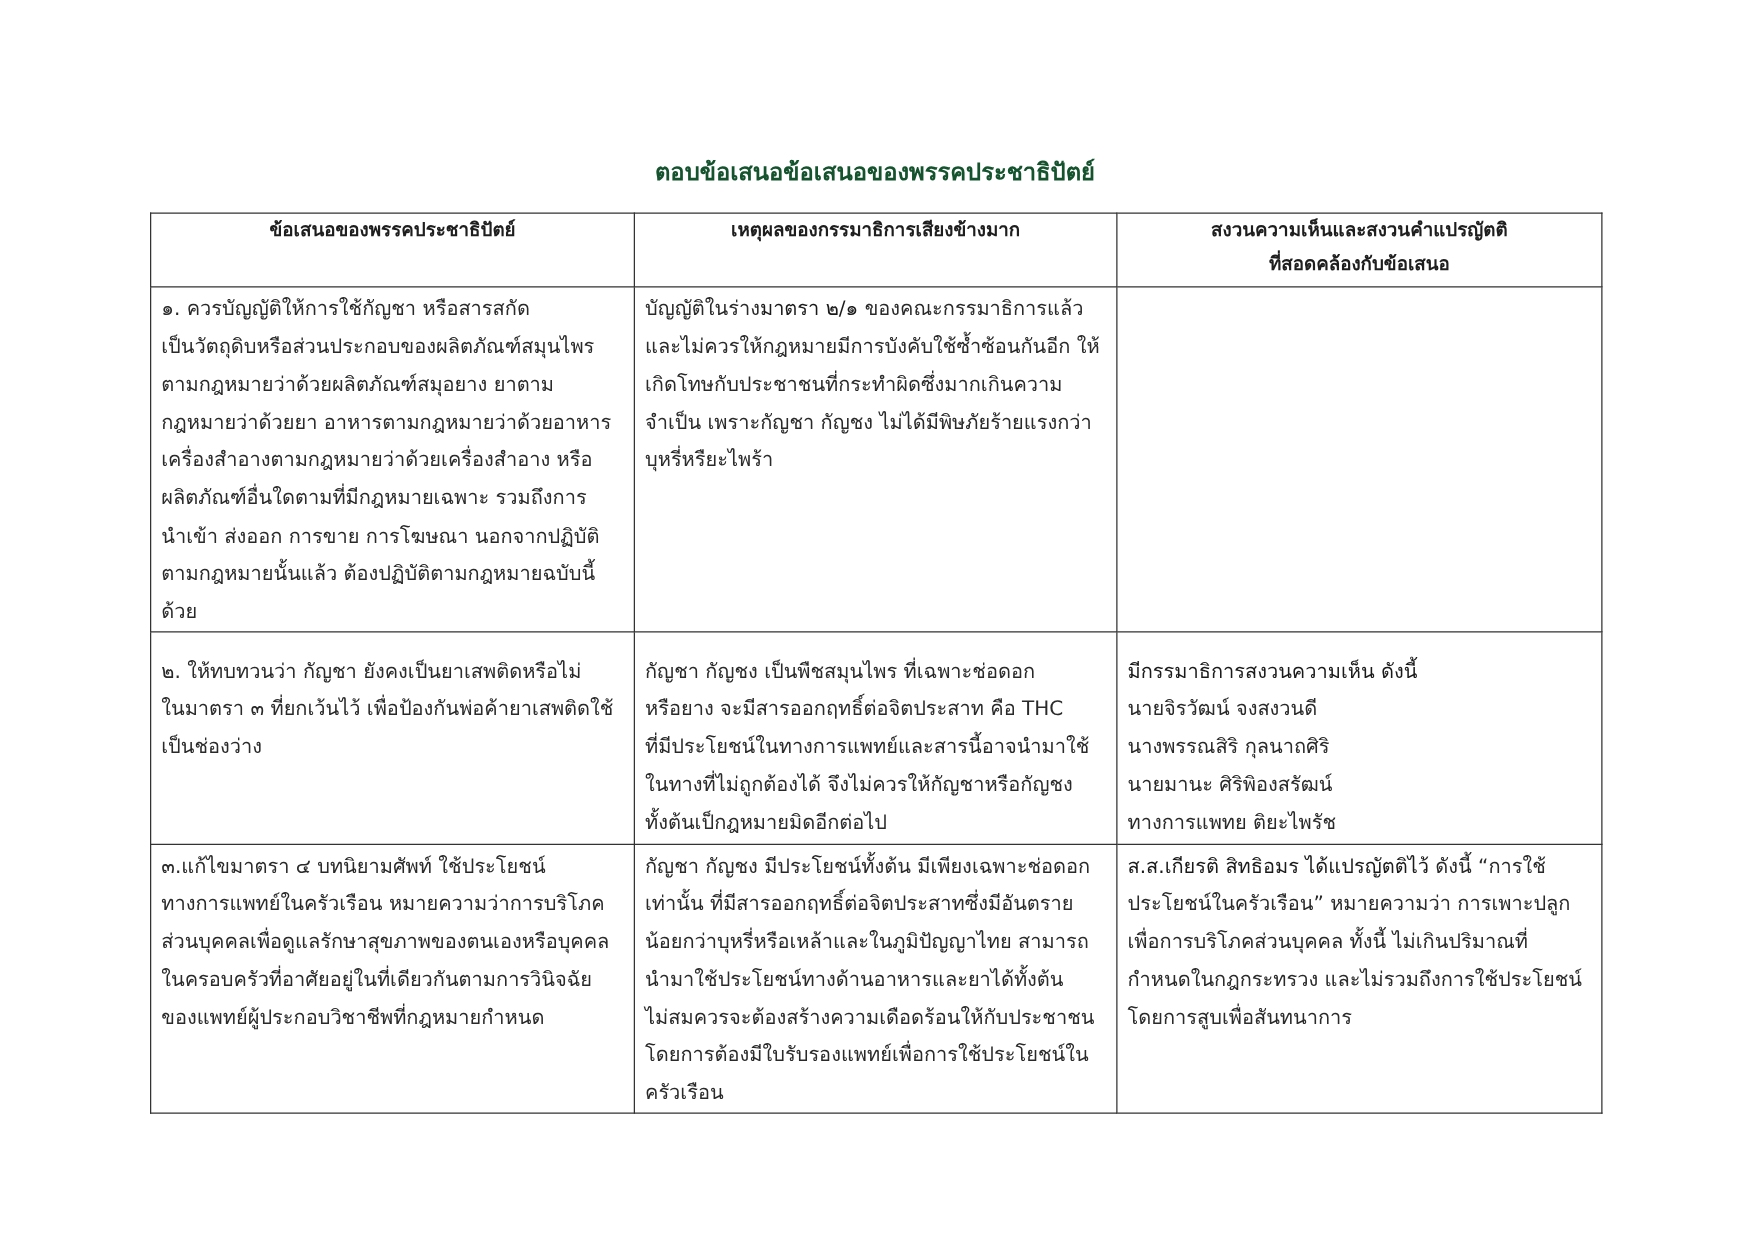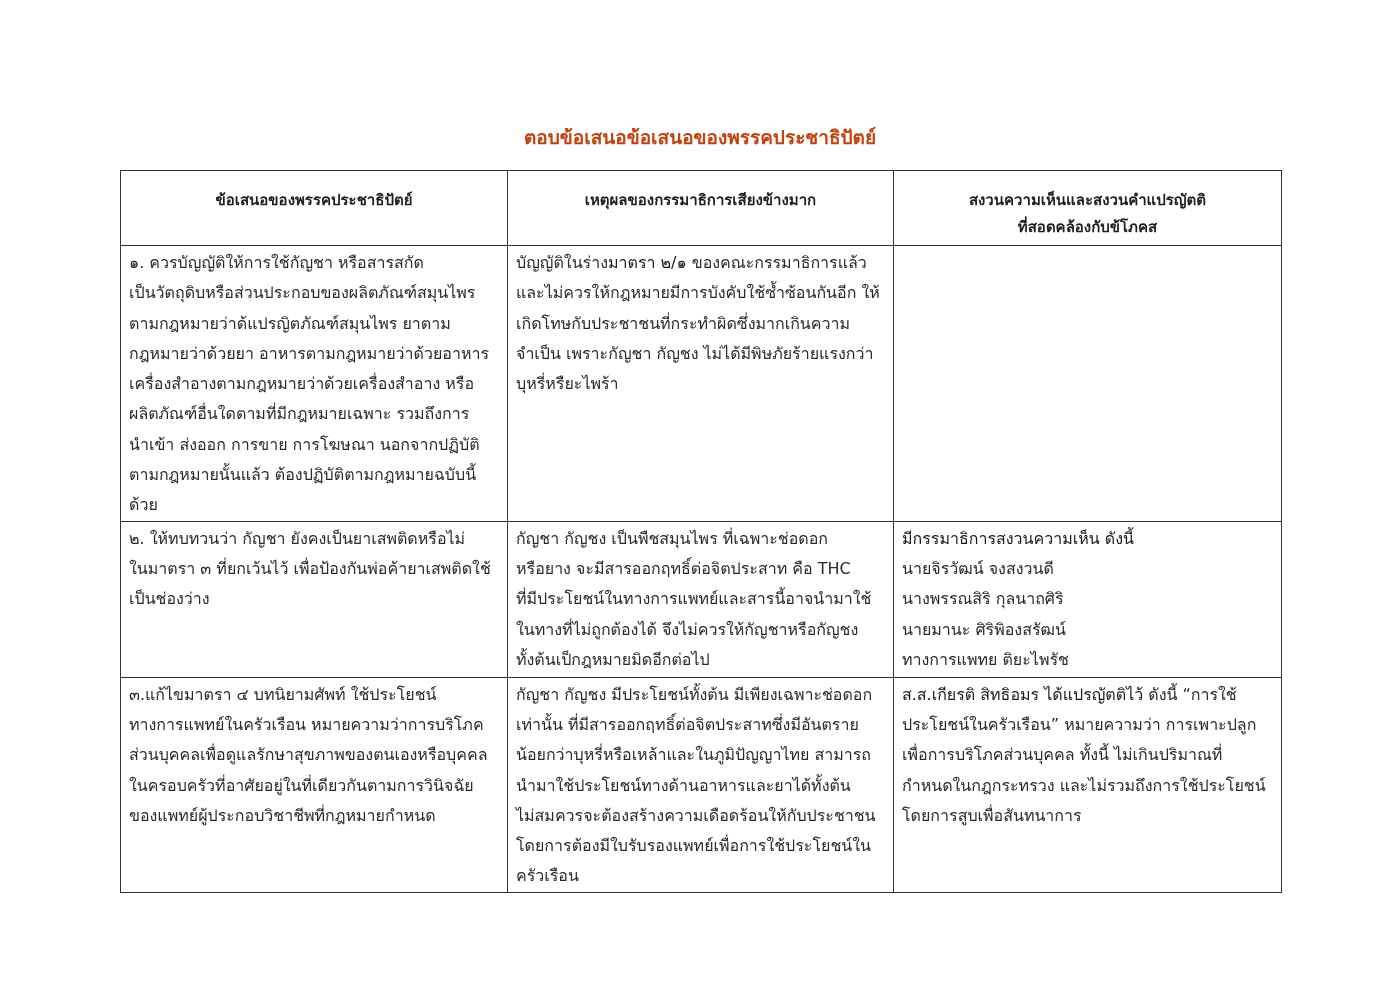"ตอบข้อเสนอข้อเสนอของพรรคประชาธิปัตย์" .doc-title { color: #c2410c -> #14532d }
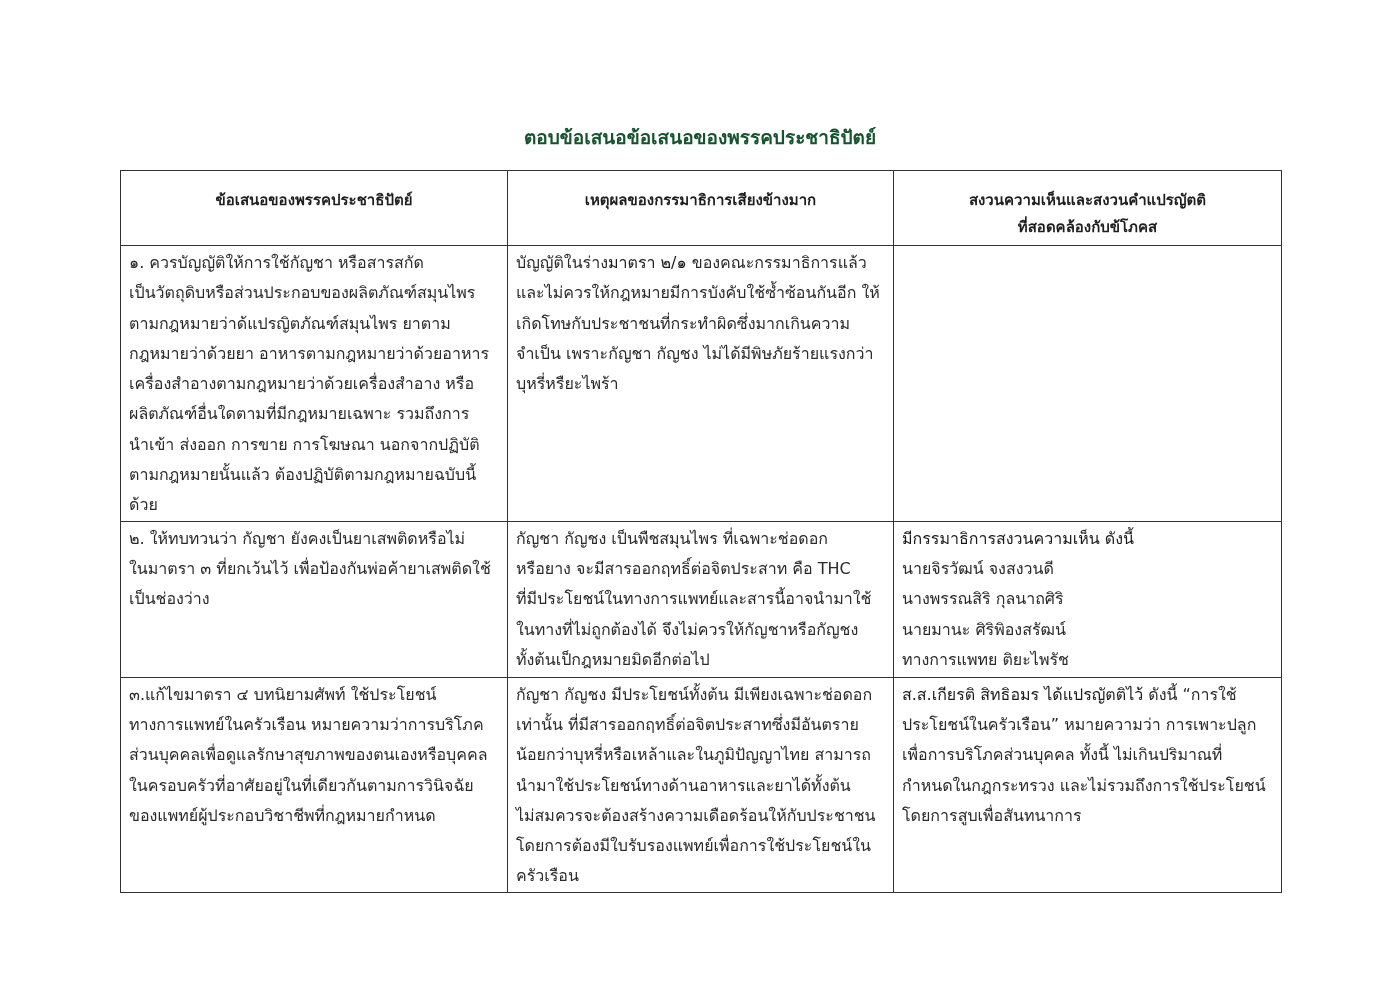"ข้อเสนอของพรรคประชาธิปัตย์" table.main-table th { padding-top: 16px -> 0 }
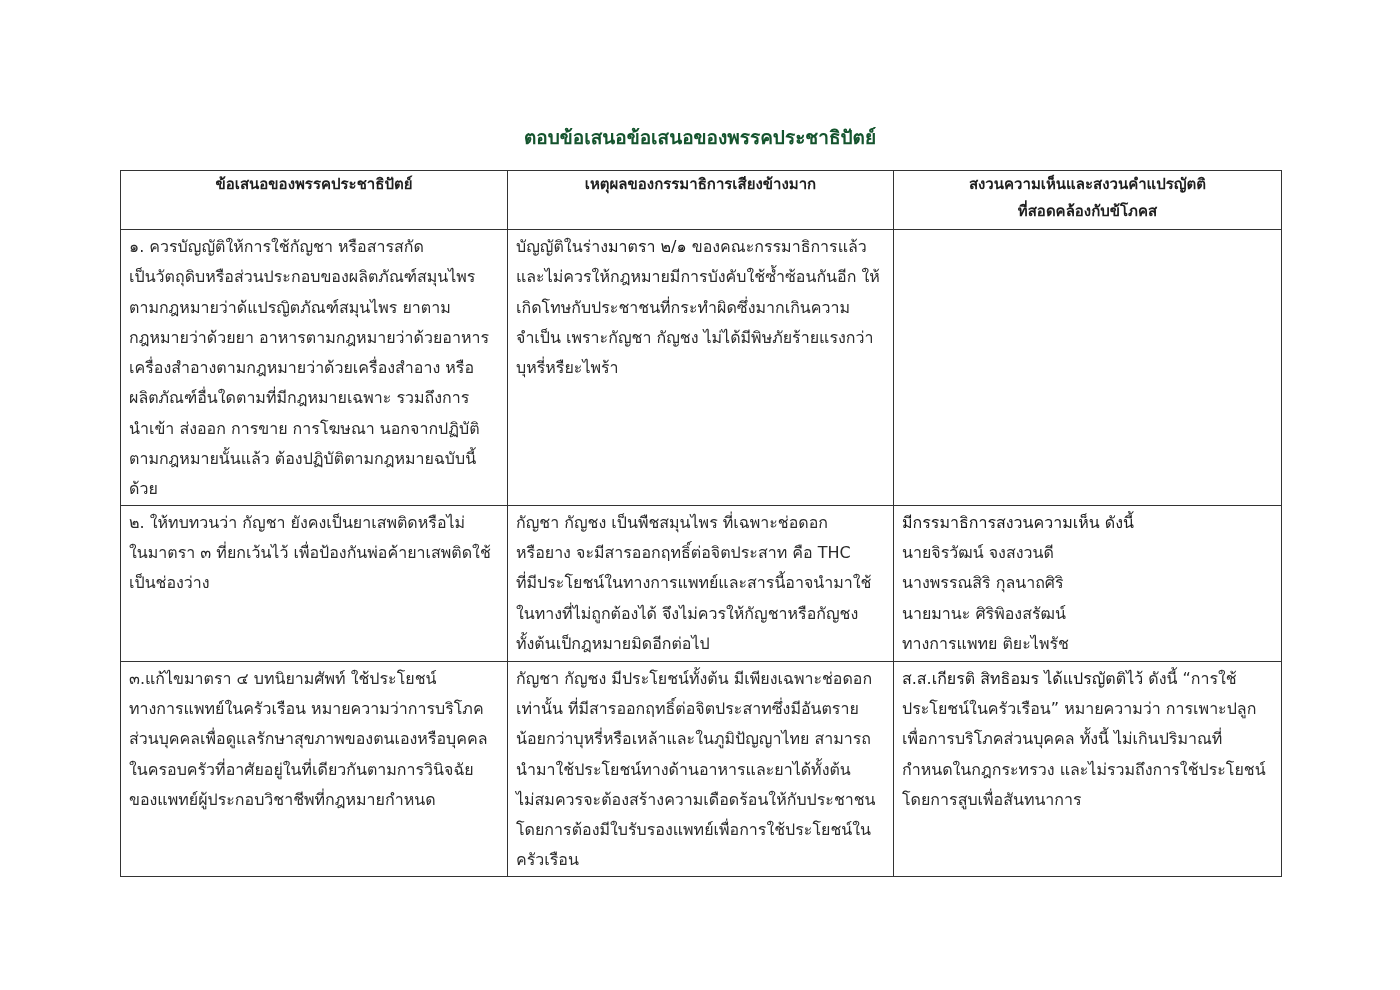"ที่สอดคล้องกับข้โภคส" span.line { text: ที่สอดคล้องกับข้โภคส -> ที่สอดคล้องกับข้อเสนอ }
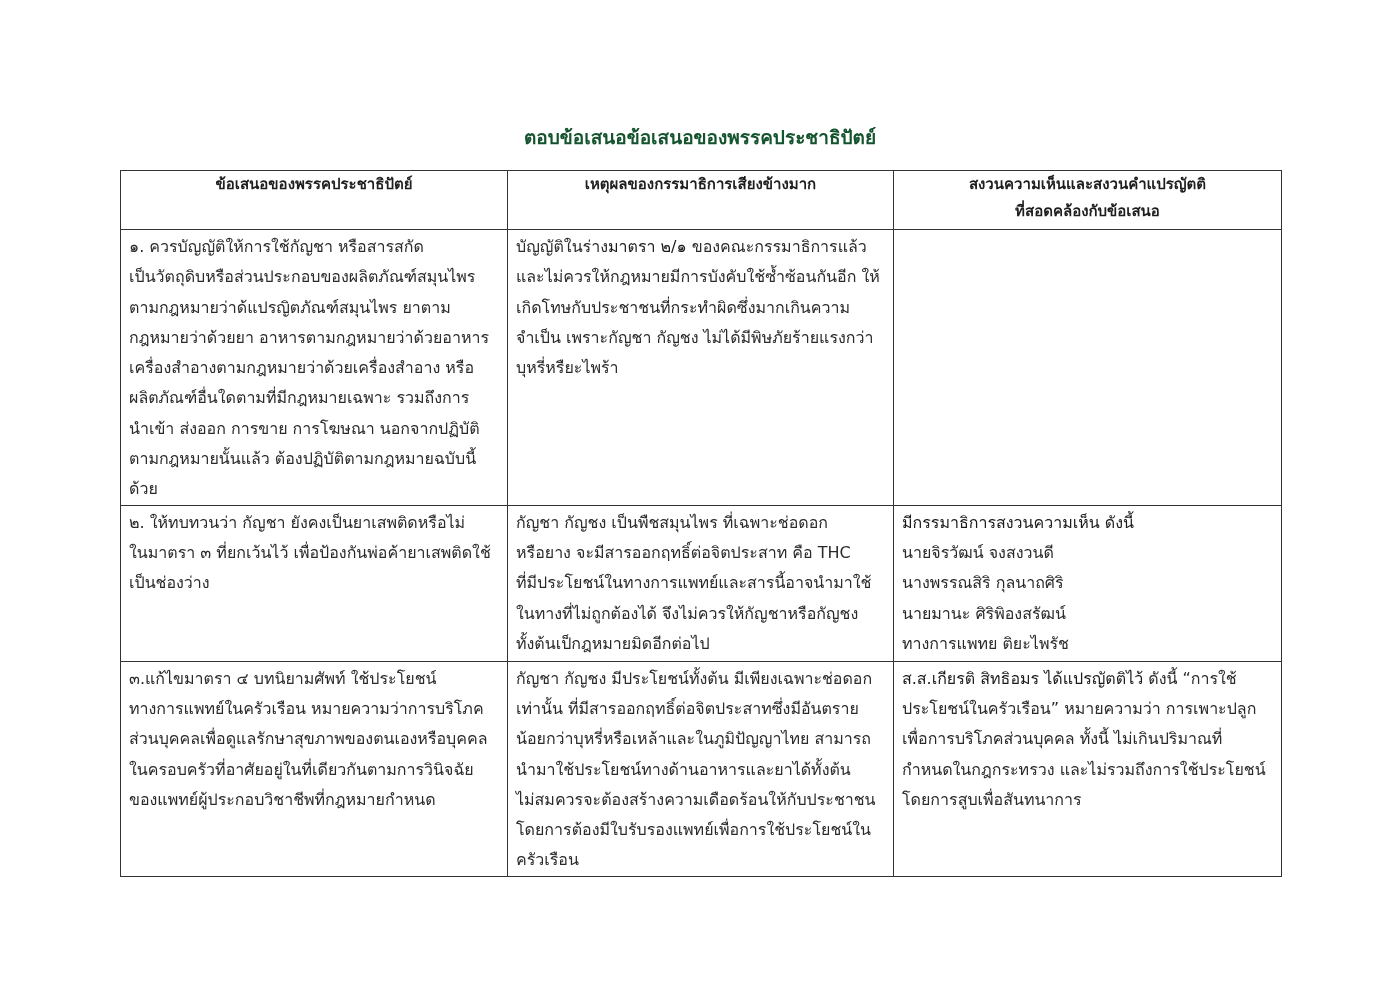"ตามกฎหมายว่าด้แปรญิตภัณฑ์สมุนไพร ยาตาม" span.line { text: ตามกฎหมายว่าด้แปรญิตภัณฑ์สมุนไพร -> ตามกฎหมายว่าด้วยผลิตภัณฑ์สมุอยาง }
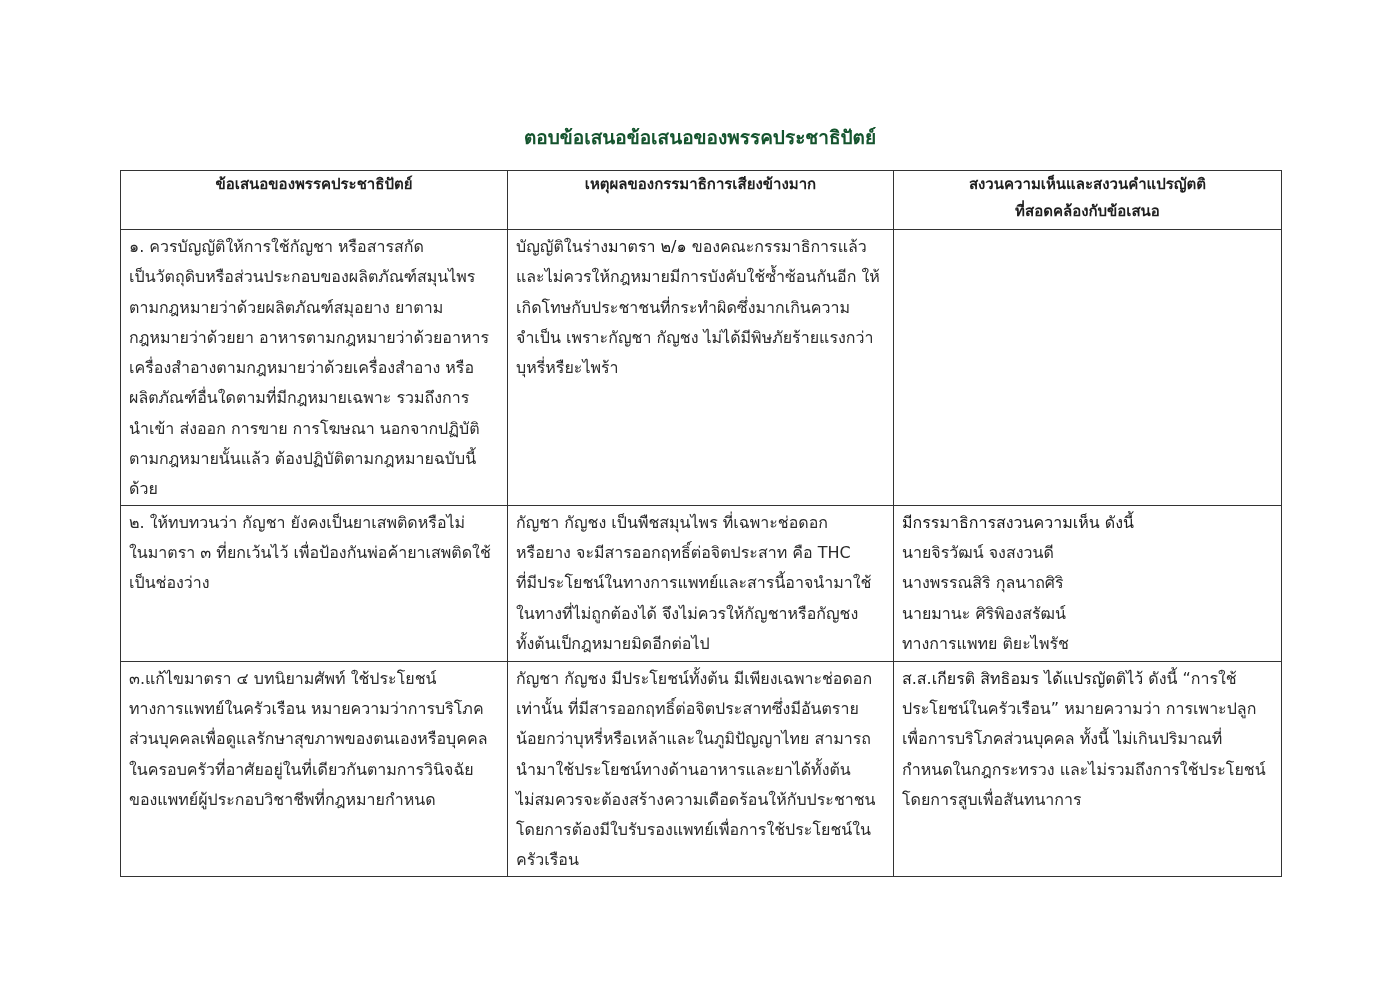"๒. ให้ทบทวนว่า กัญชา" tr.row2 td { padding-top: 2px -> 16px }
